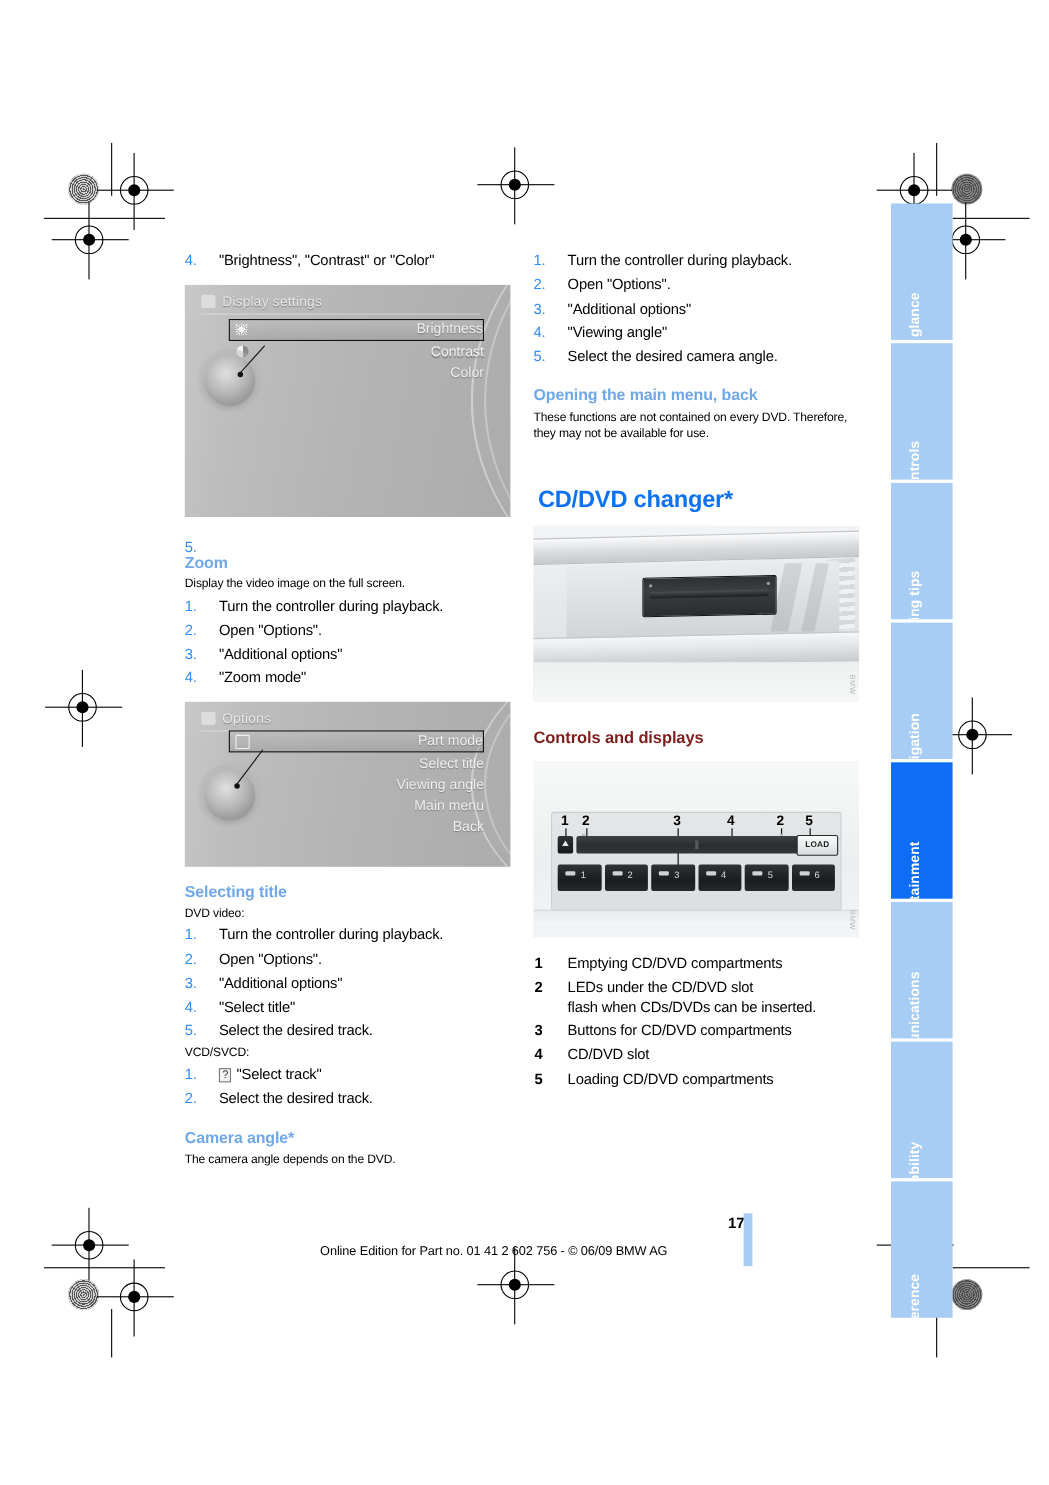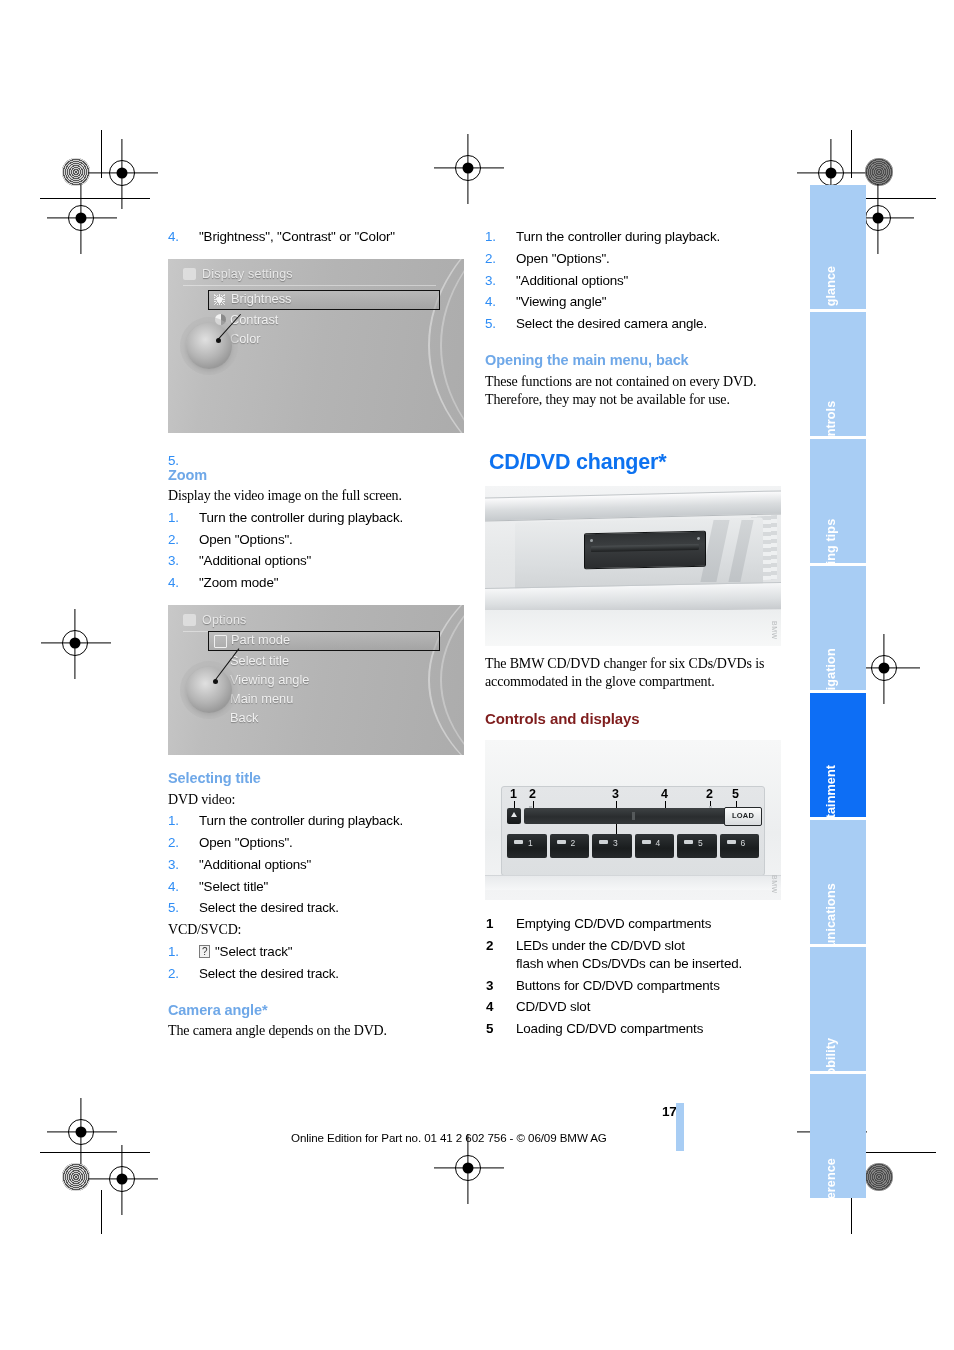"Display settings" div.screen-figure { height: 174px -> 211px }
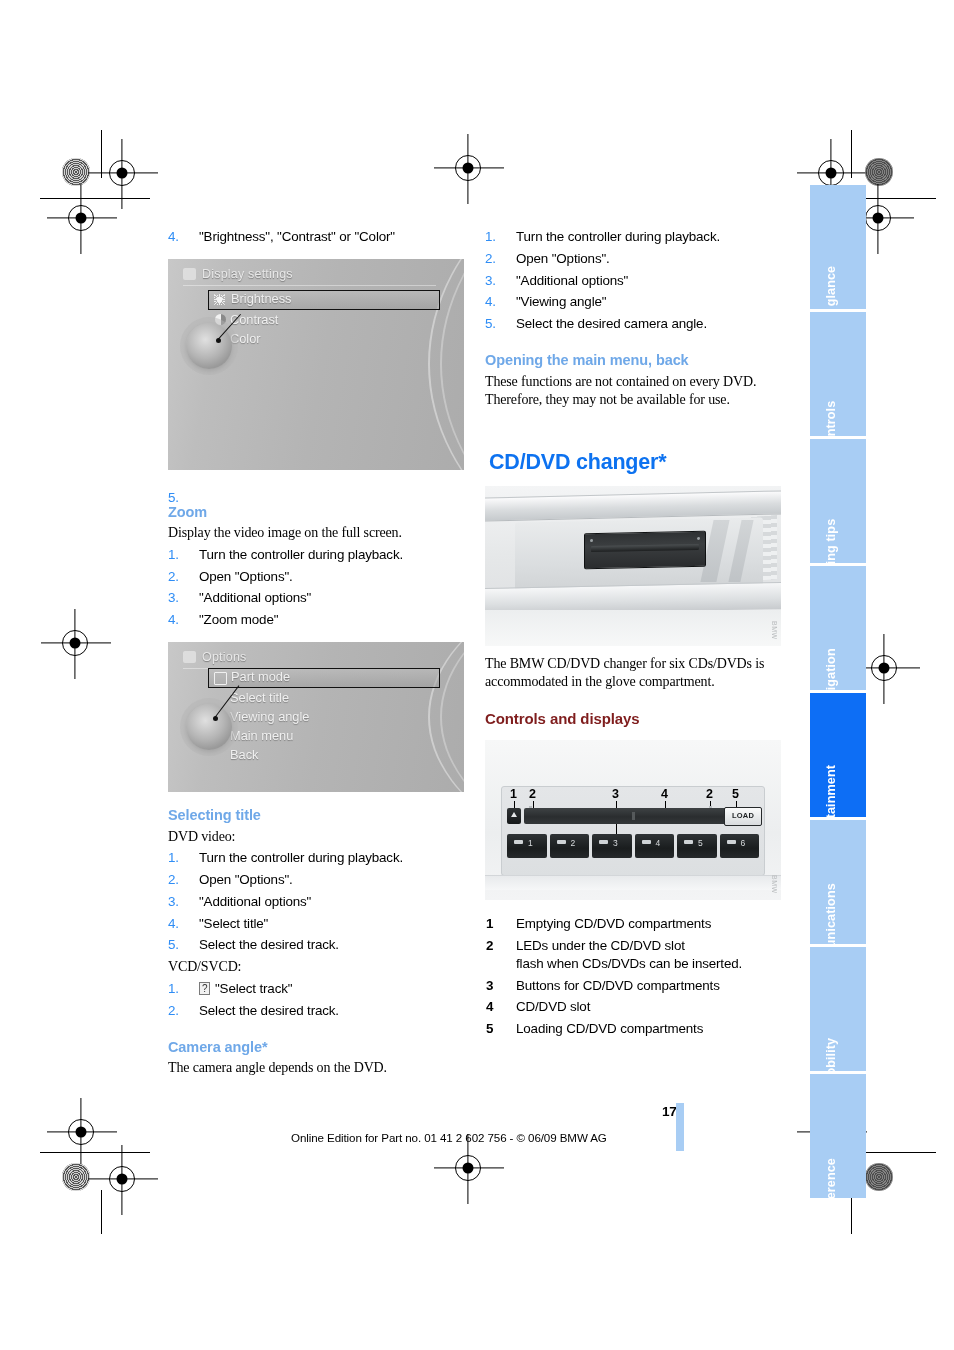"Brightness" .menu-list { text-align: none -> right }
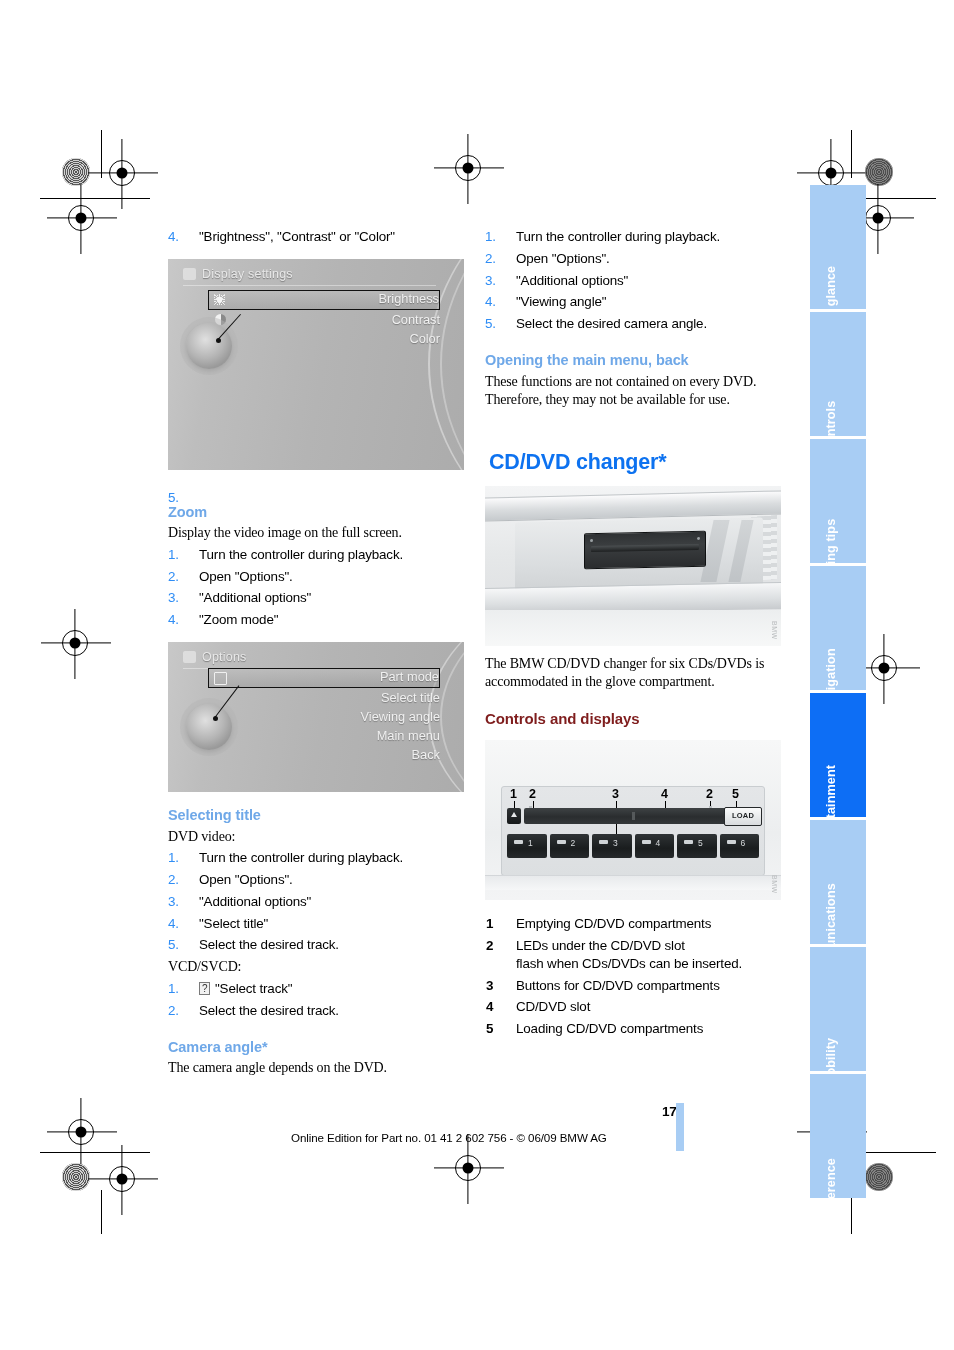"These functions are not contained" .para { font-family: Liberation Serif, serif -> none; font-size: 14px -> 11px }
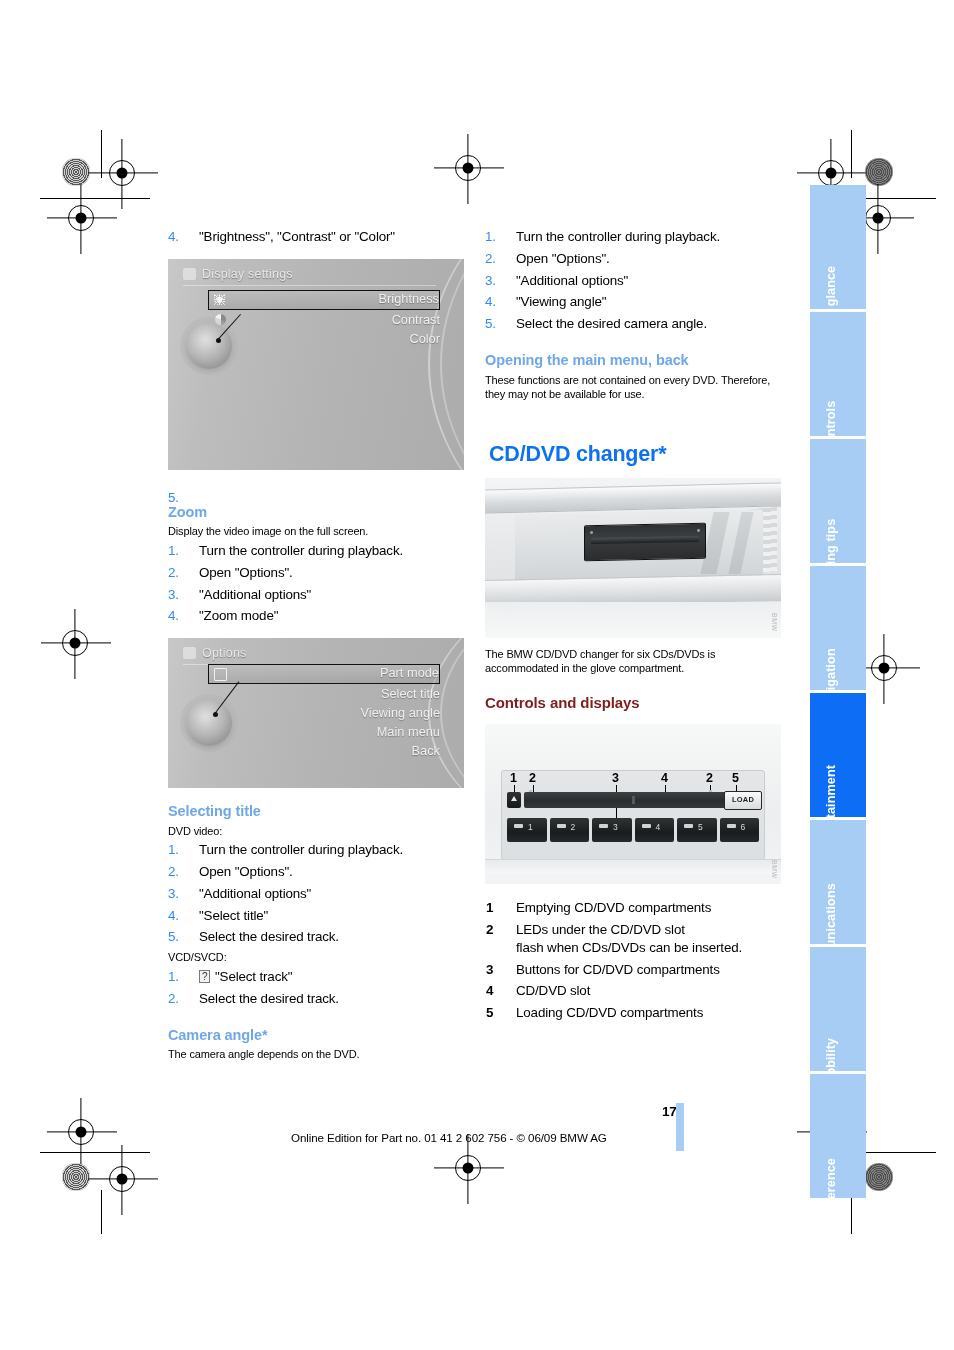"The BMW CD/DVD changer for" p.para { html: <p>The BMW CD/DVD changer for six CDs/DVDs is accommodated in the glove compartment.</p> -> none }
